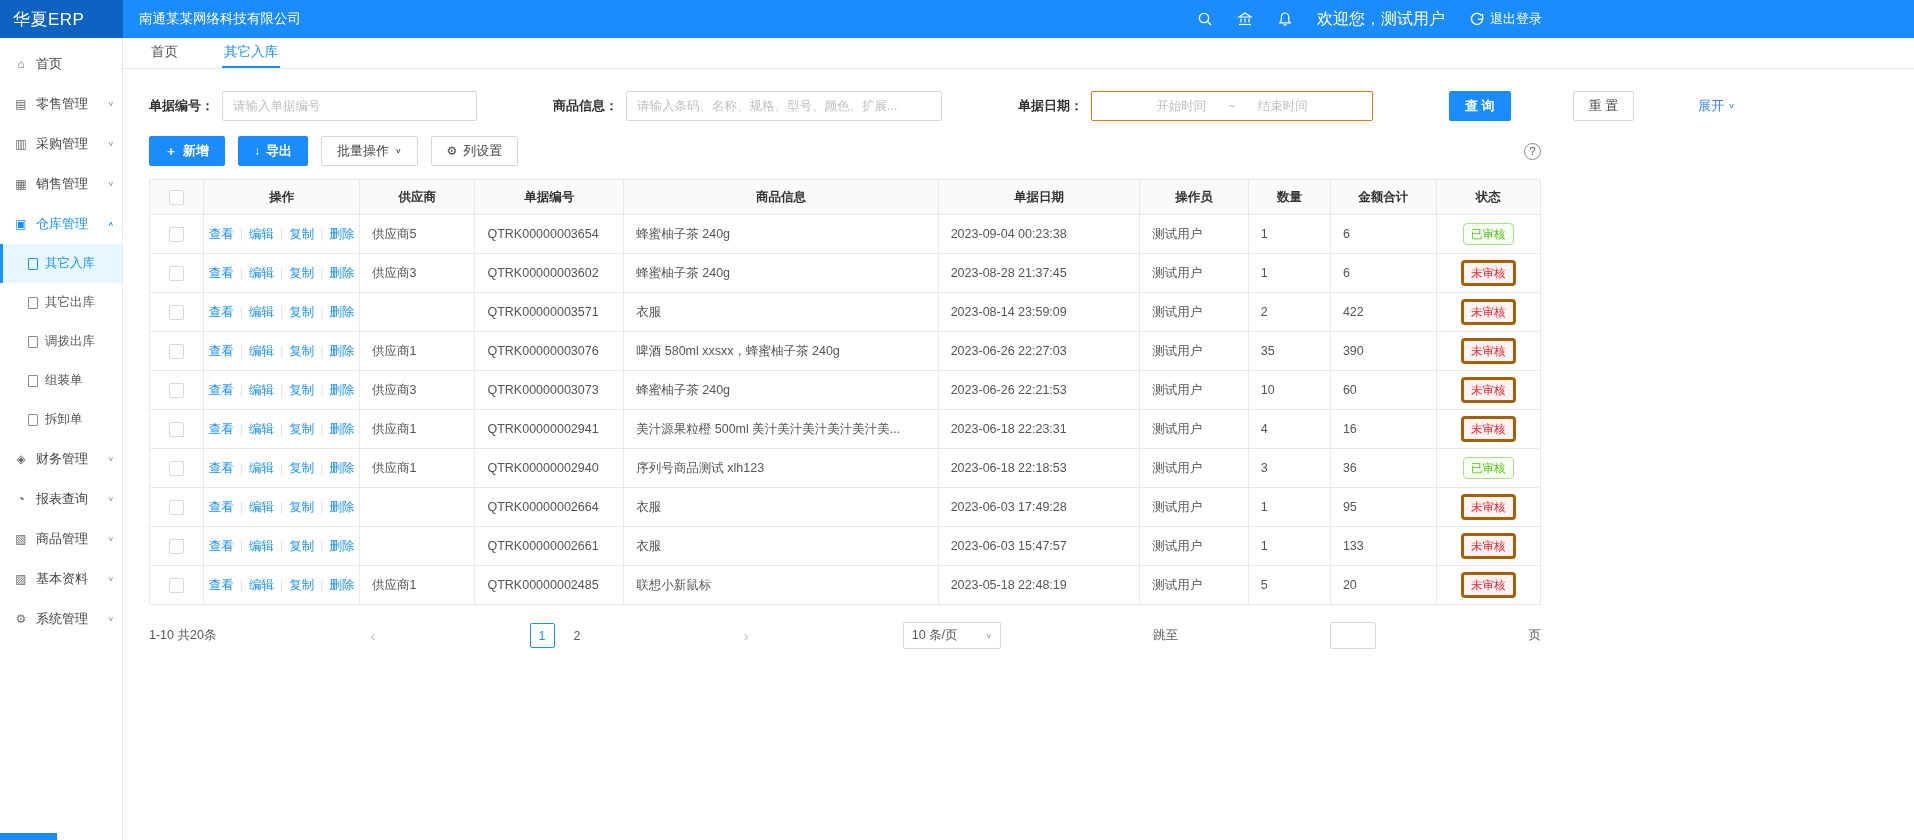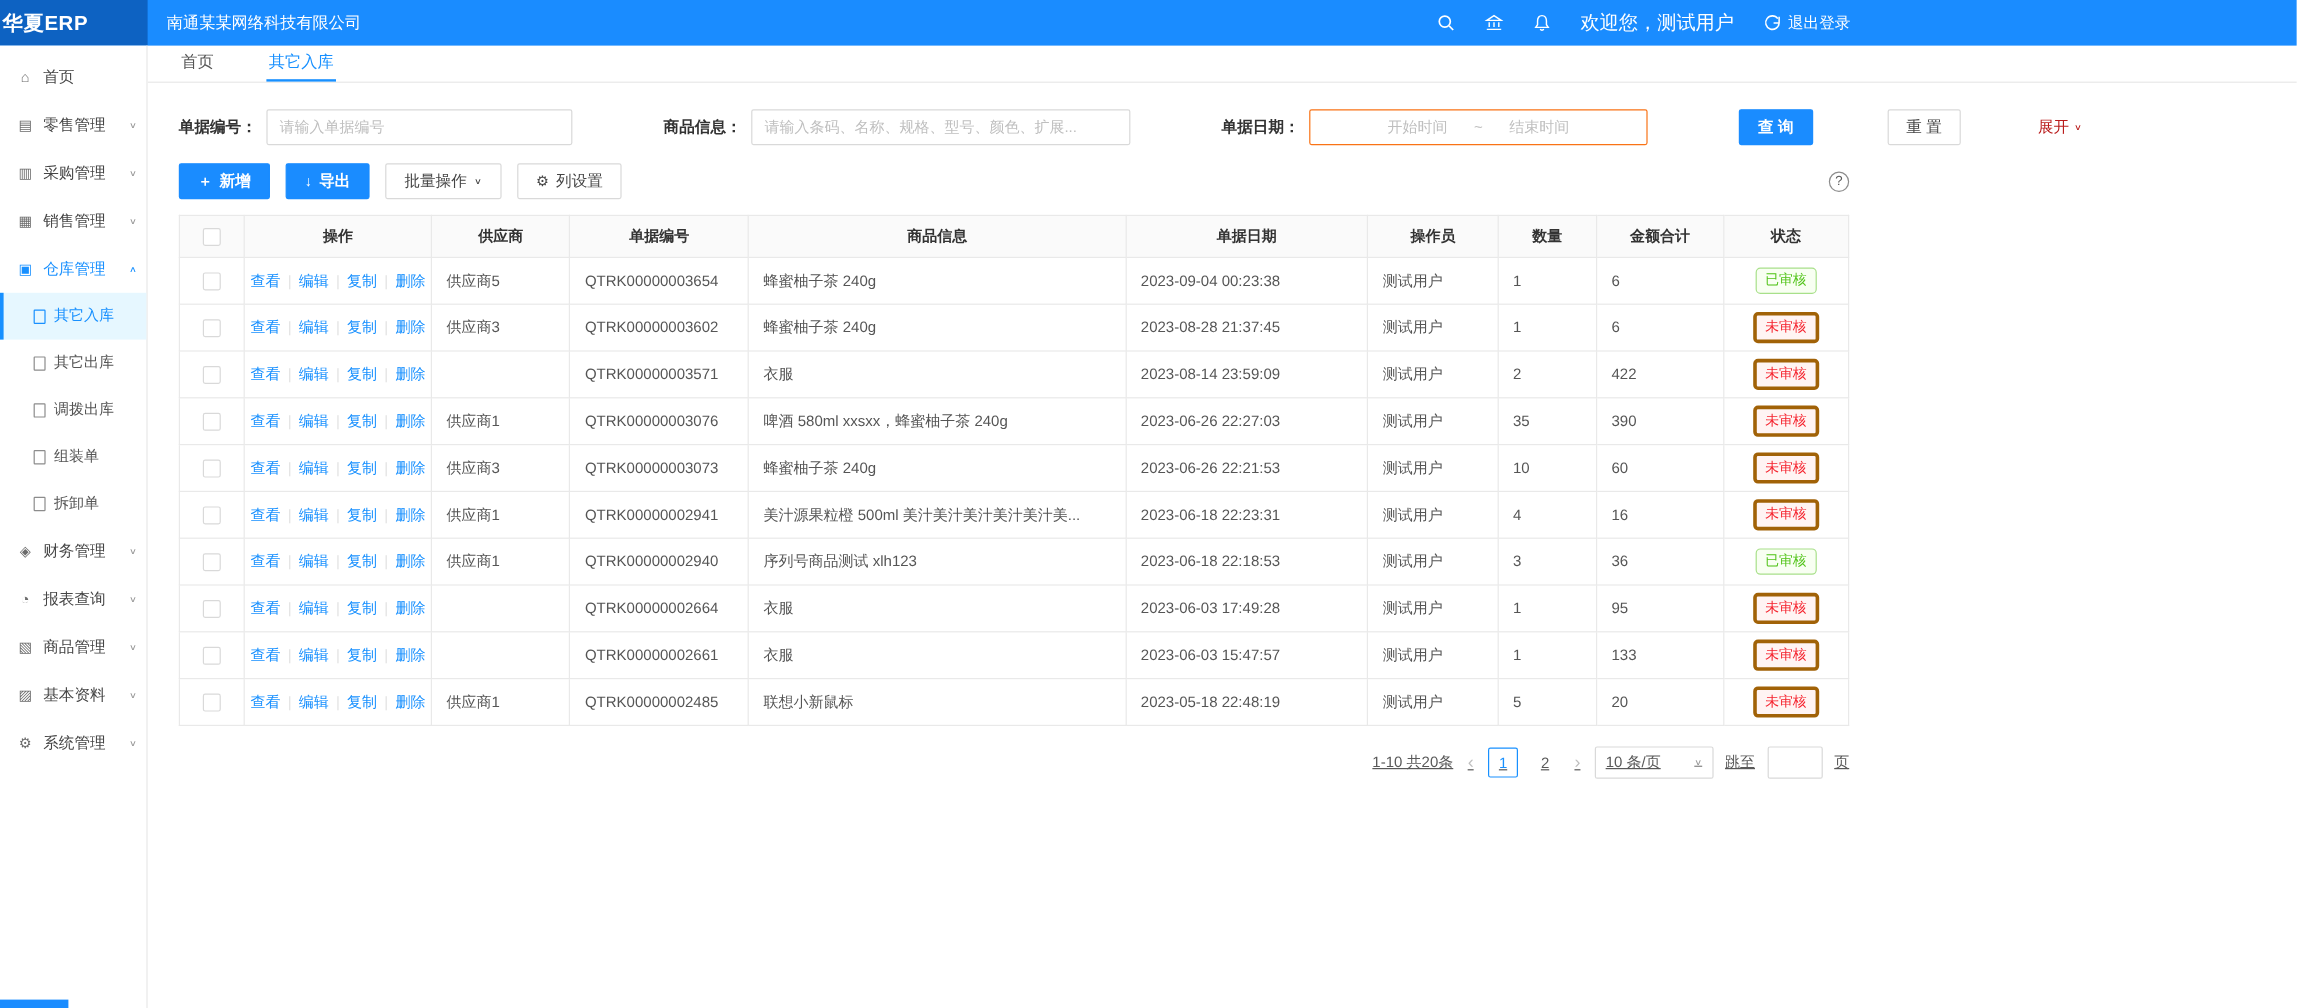"华夏ERP" .logo { font-weight: bold -> normal; padding-left: 2px -> 13px }
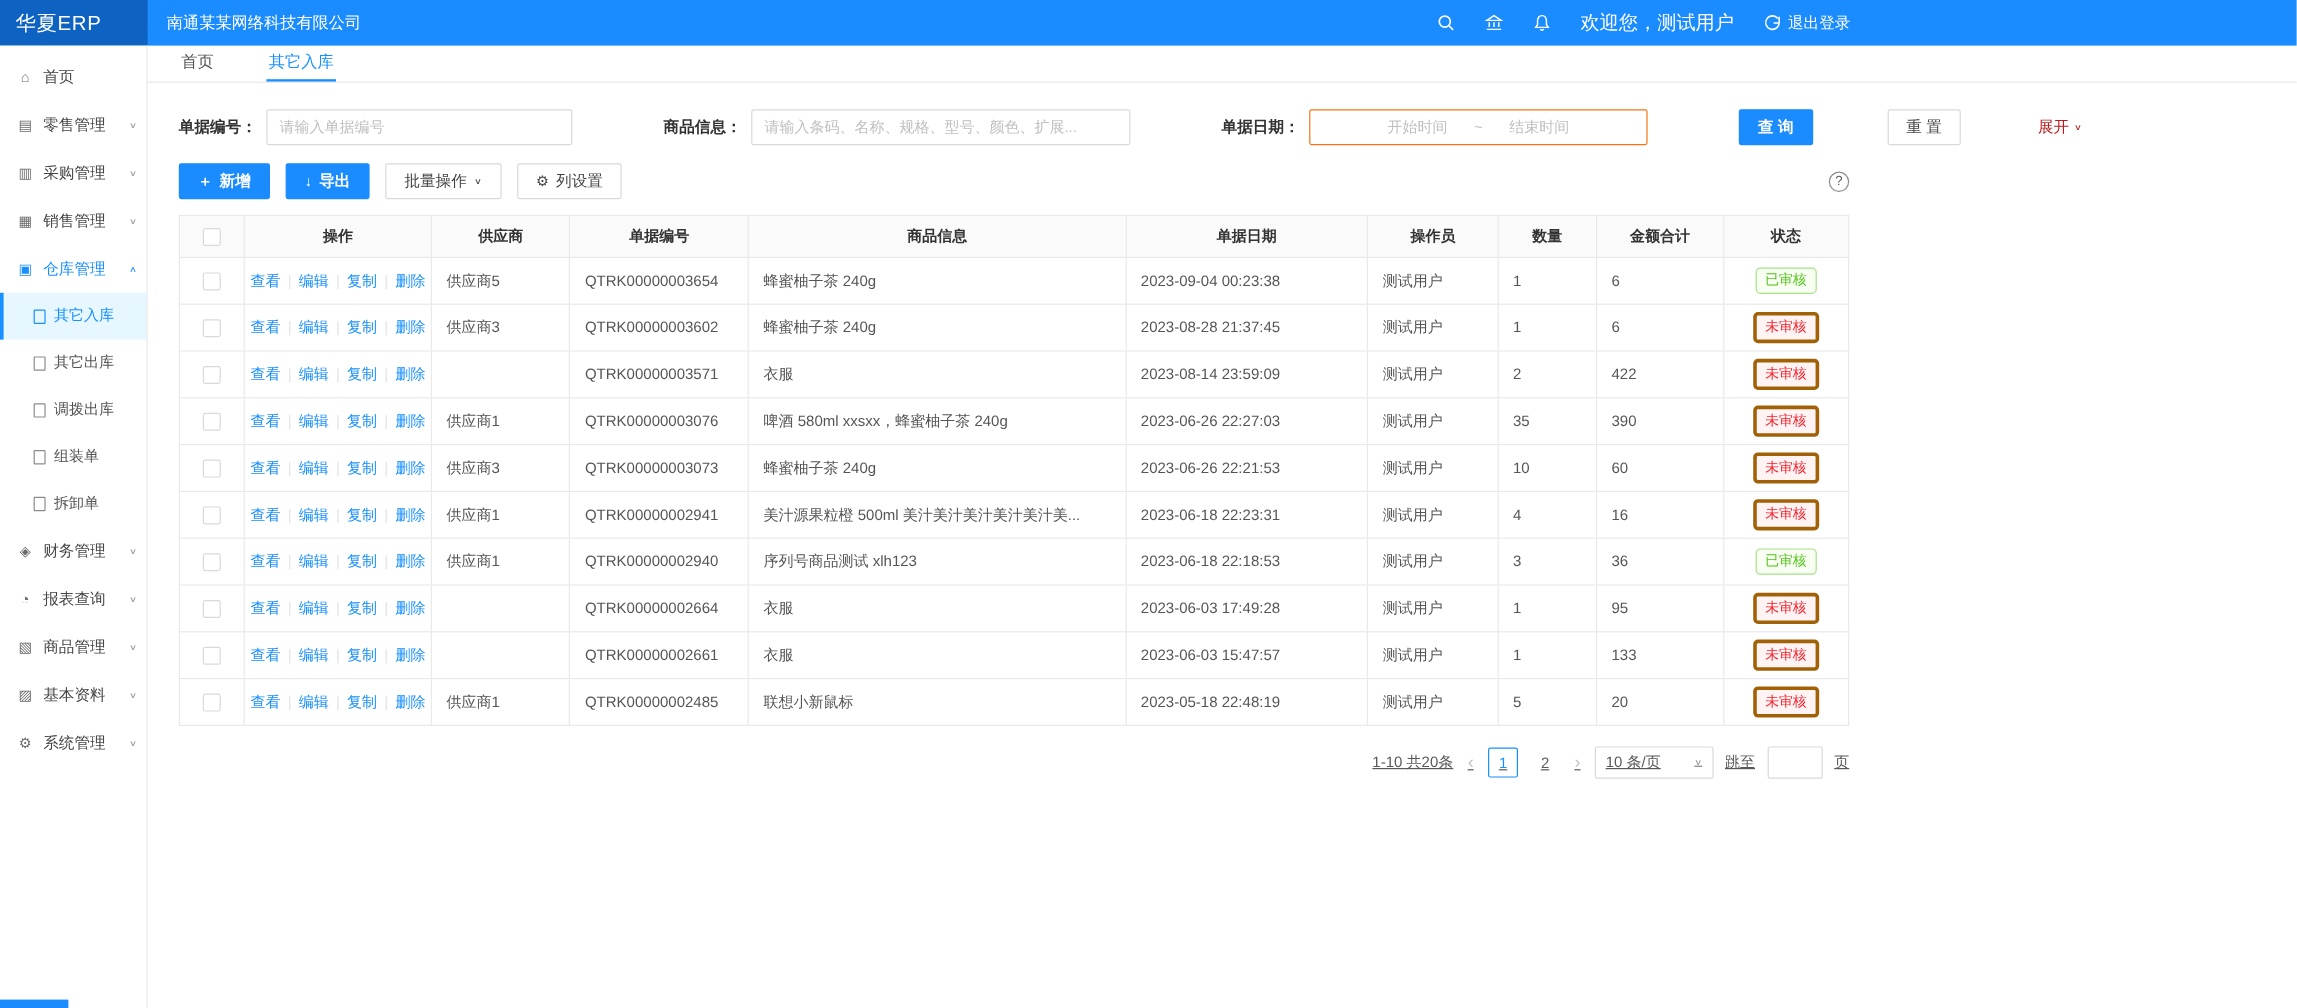"展开" .expand-link { color: #b91c1c -> #3b82f6 }
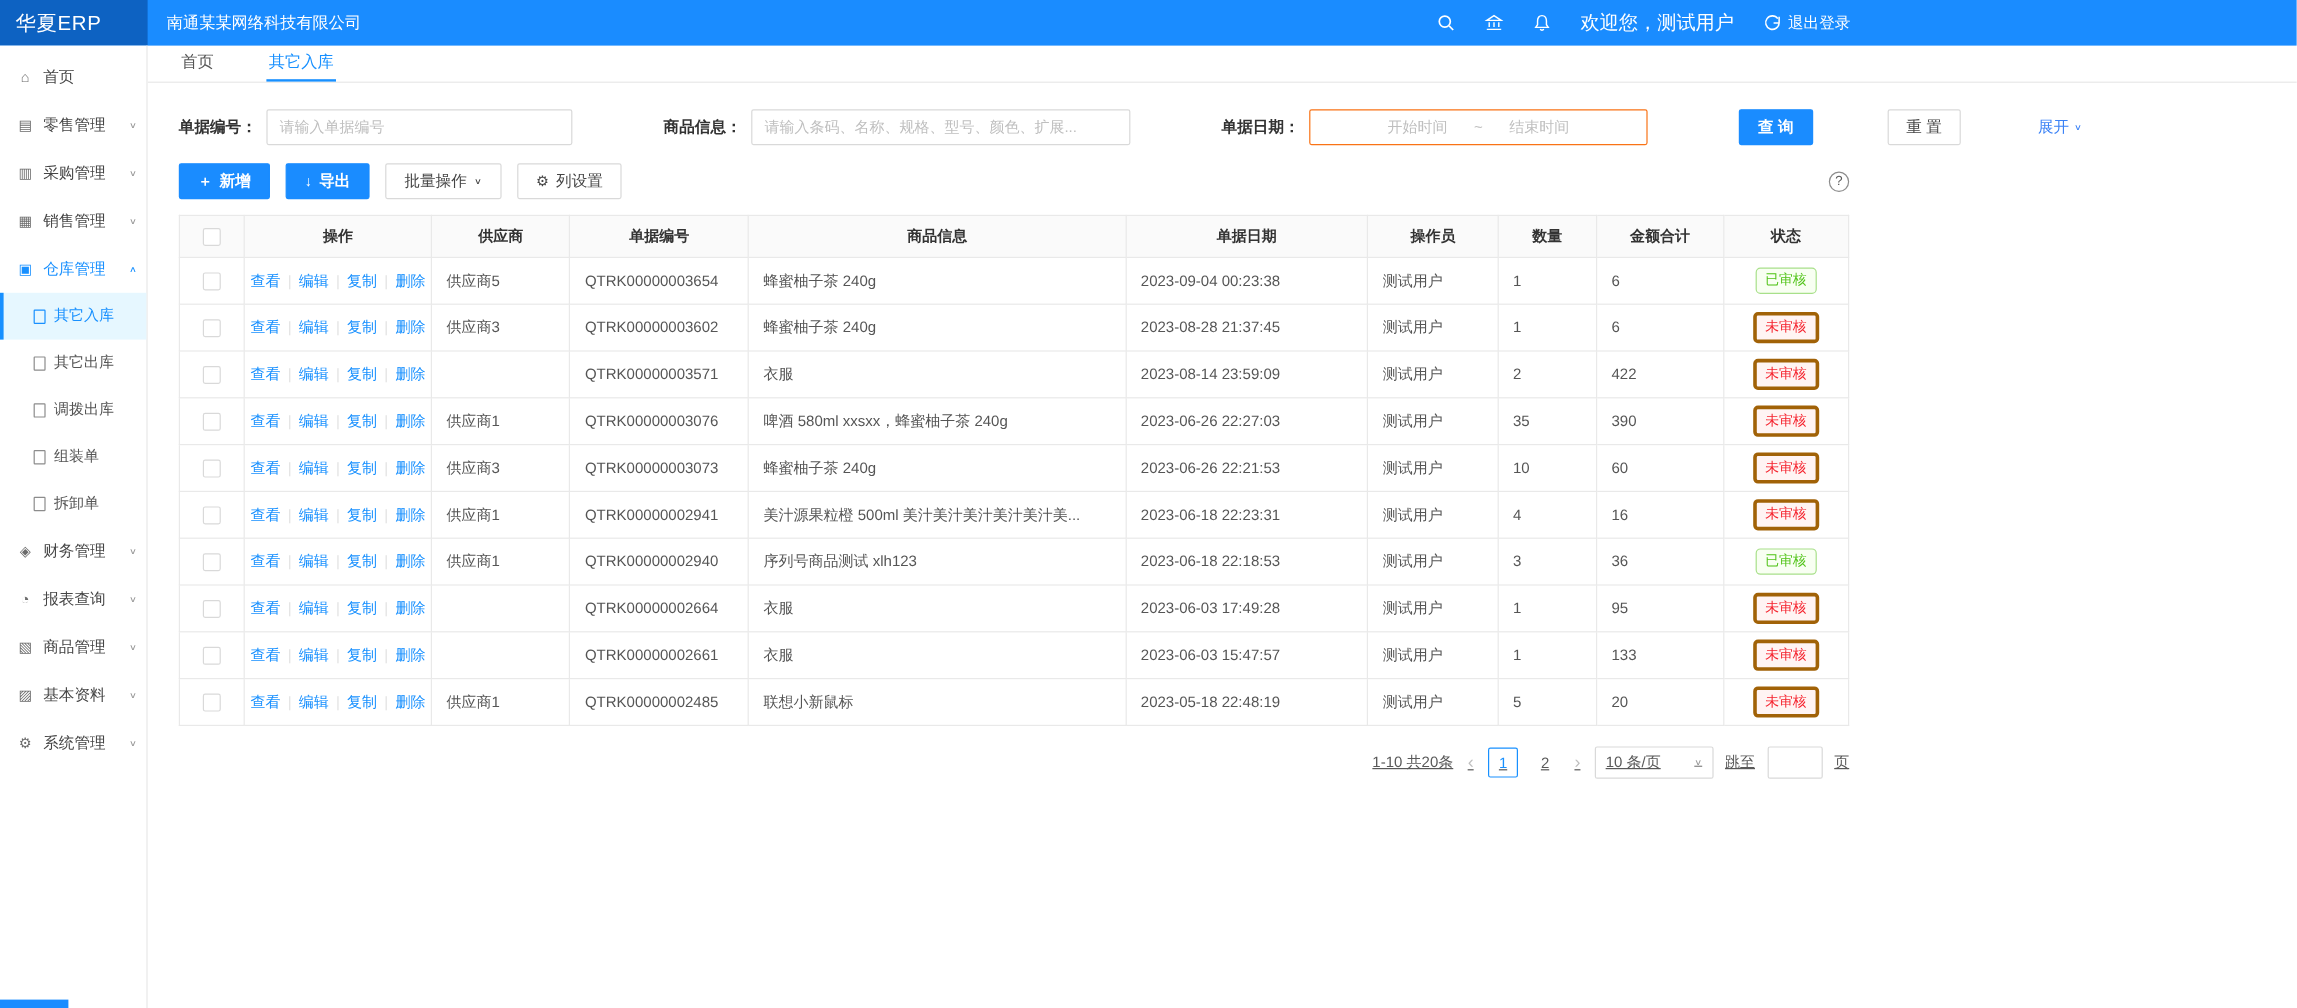"1-10 共20条" .pagination { justify-content: flex-end -> space-between; text-decoration: underline -> none }
